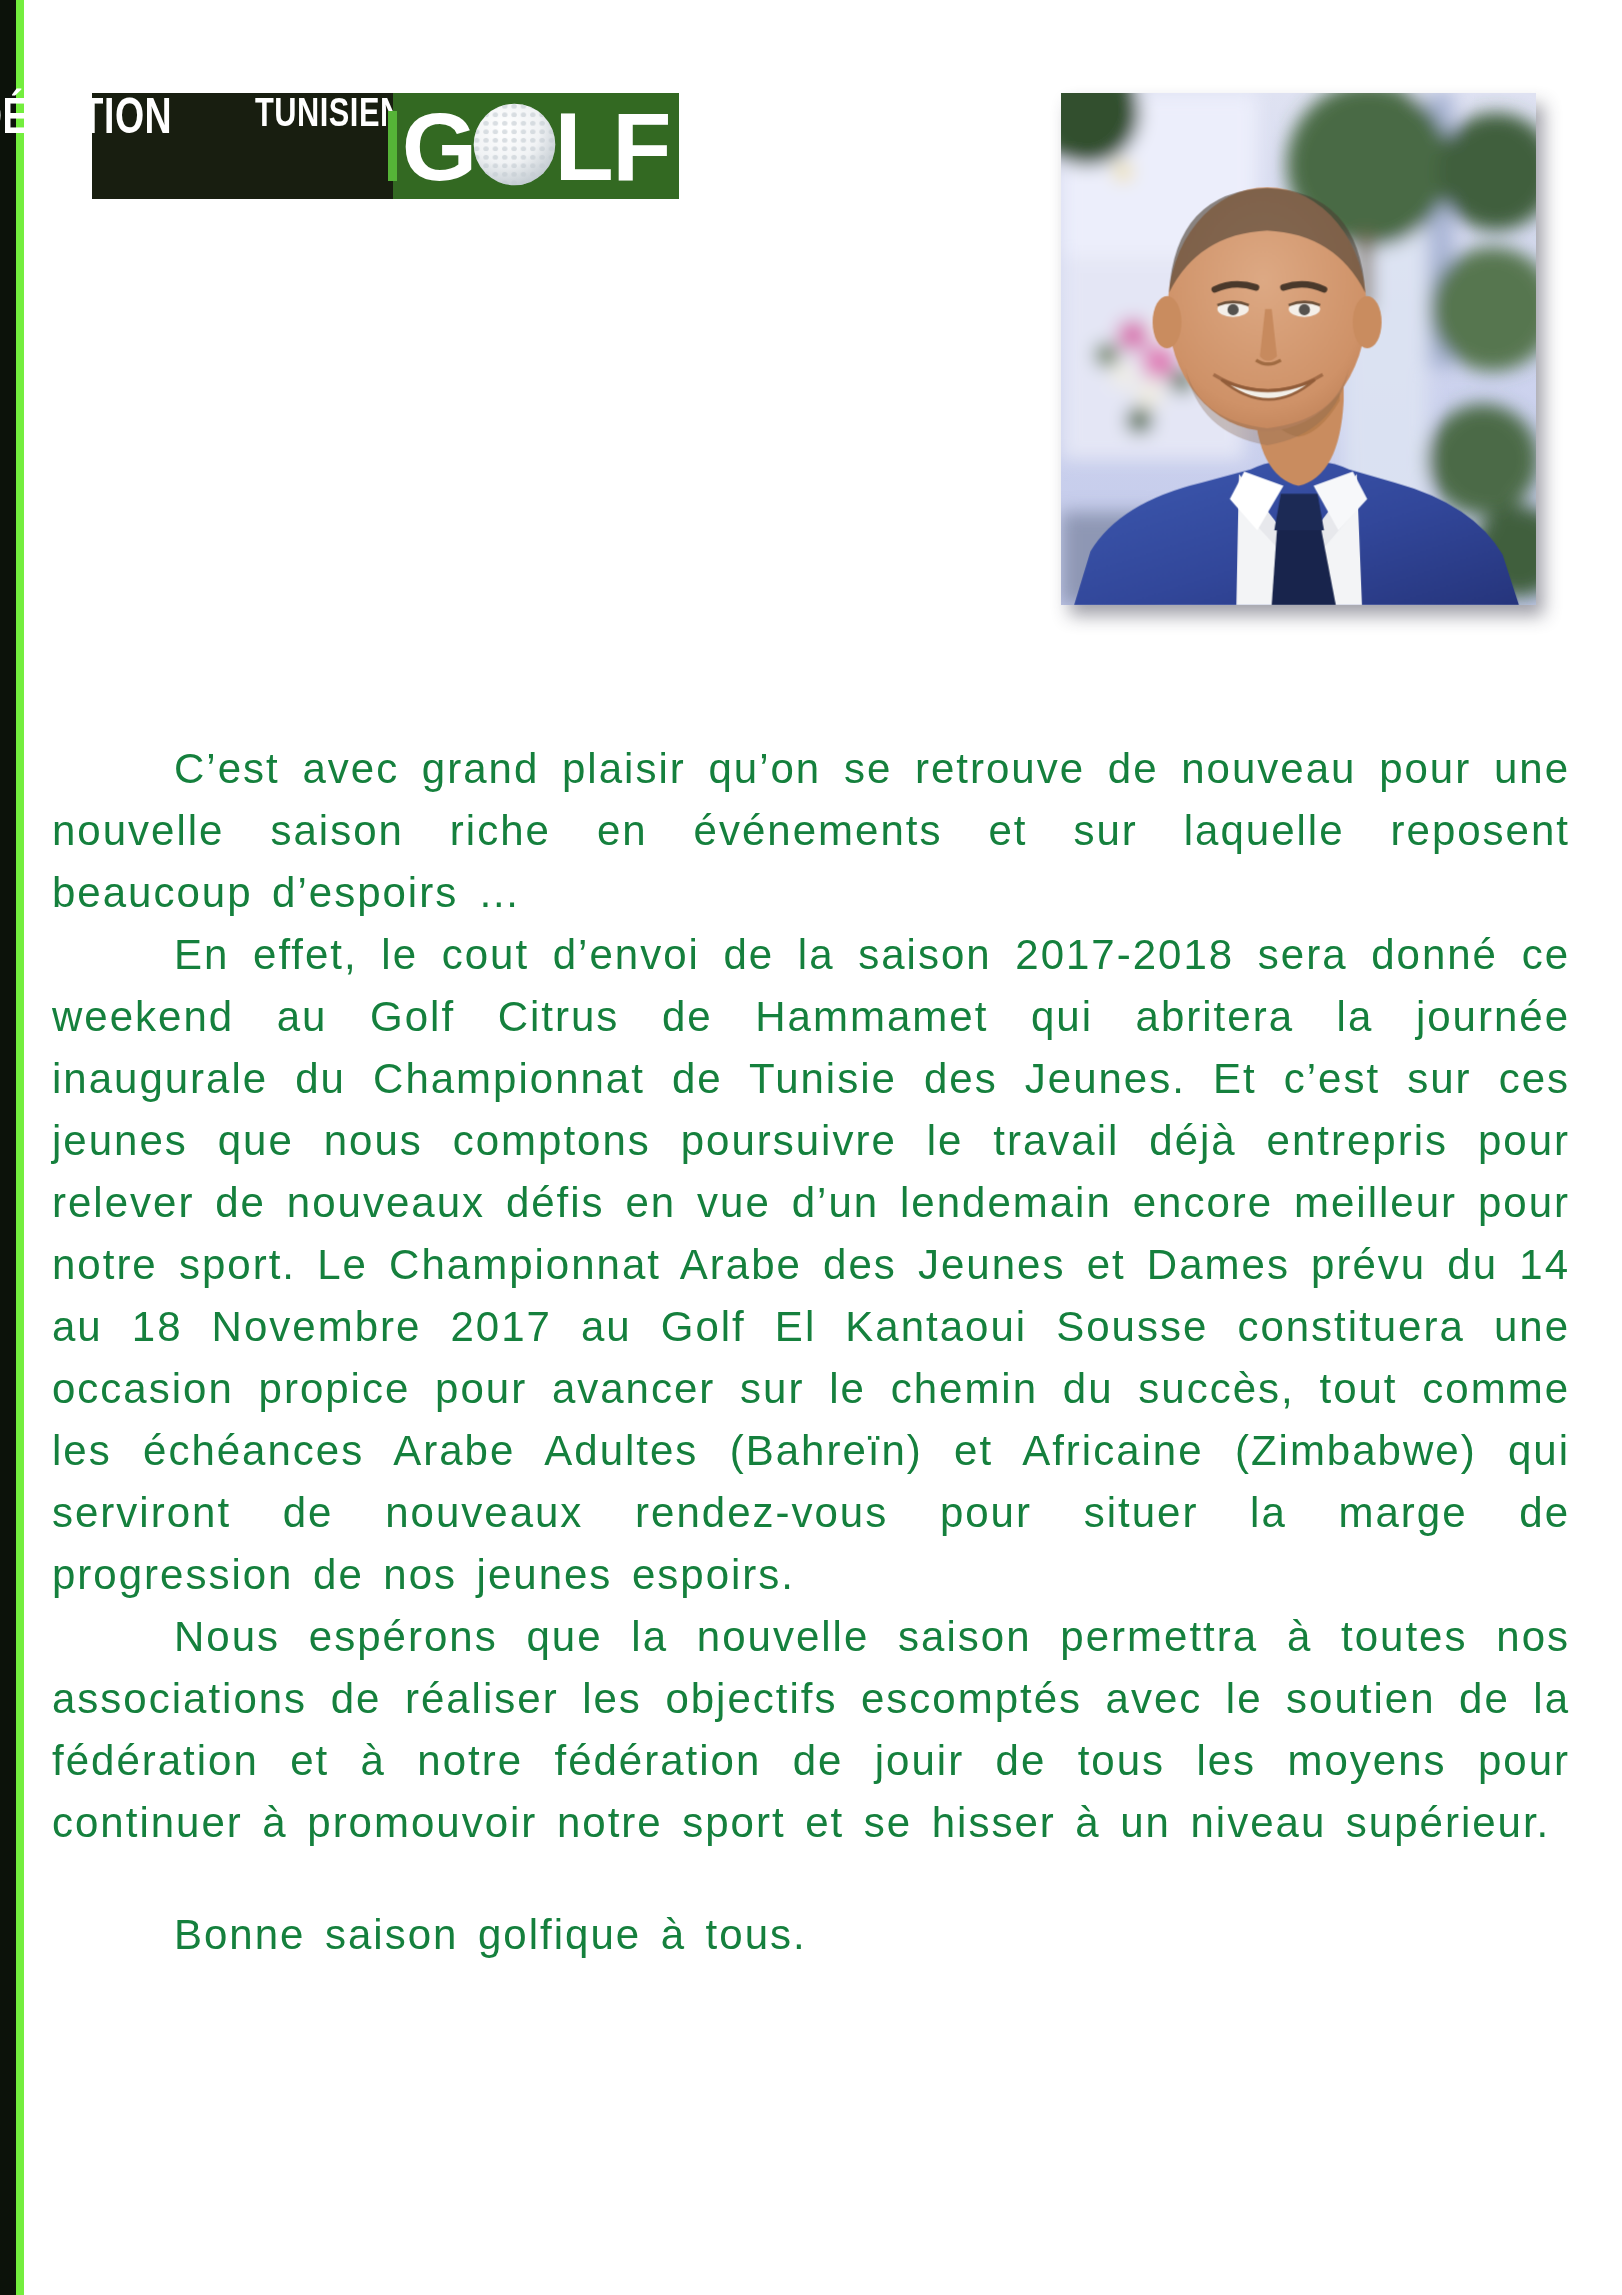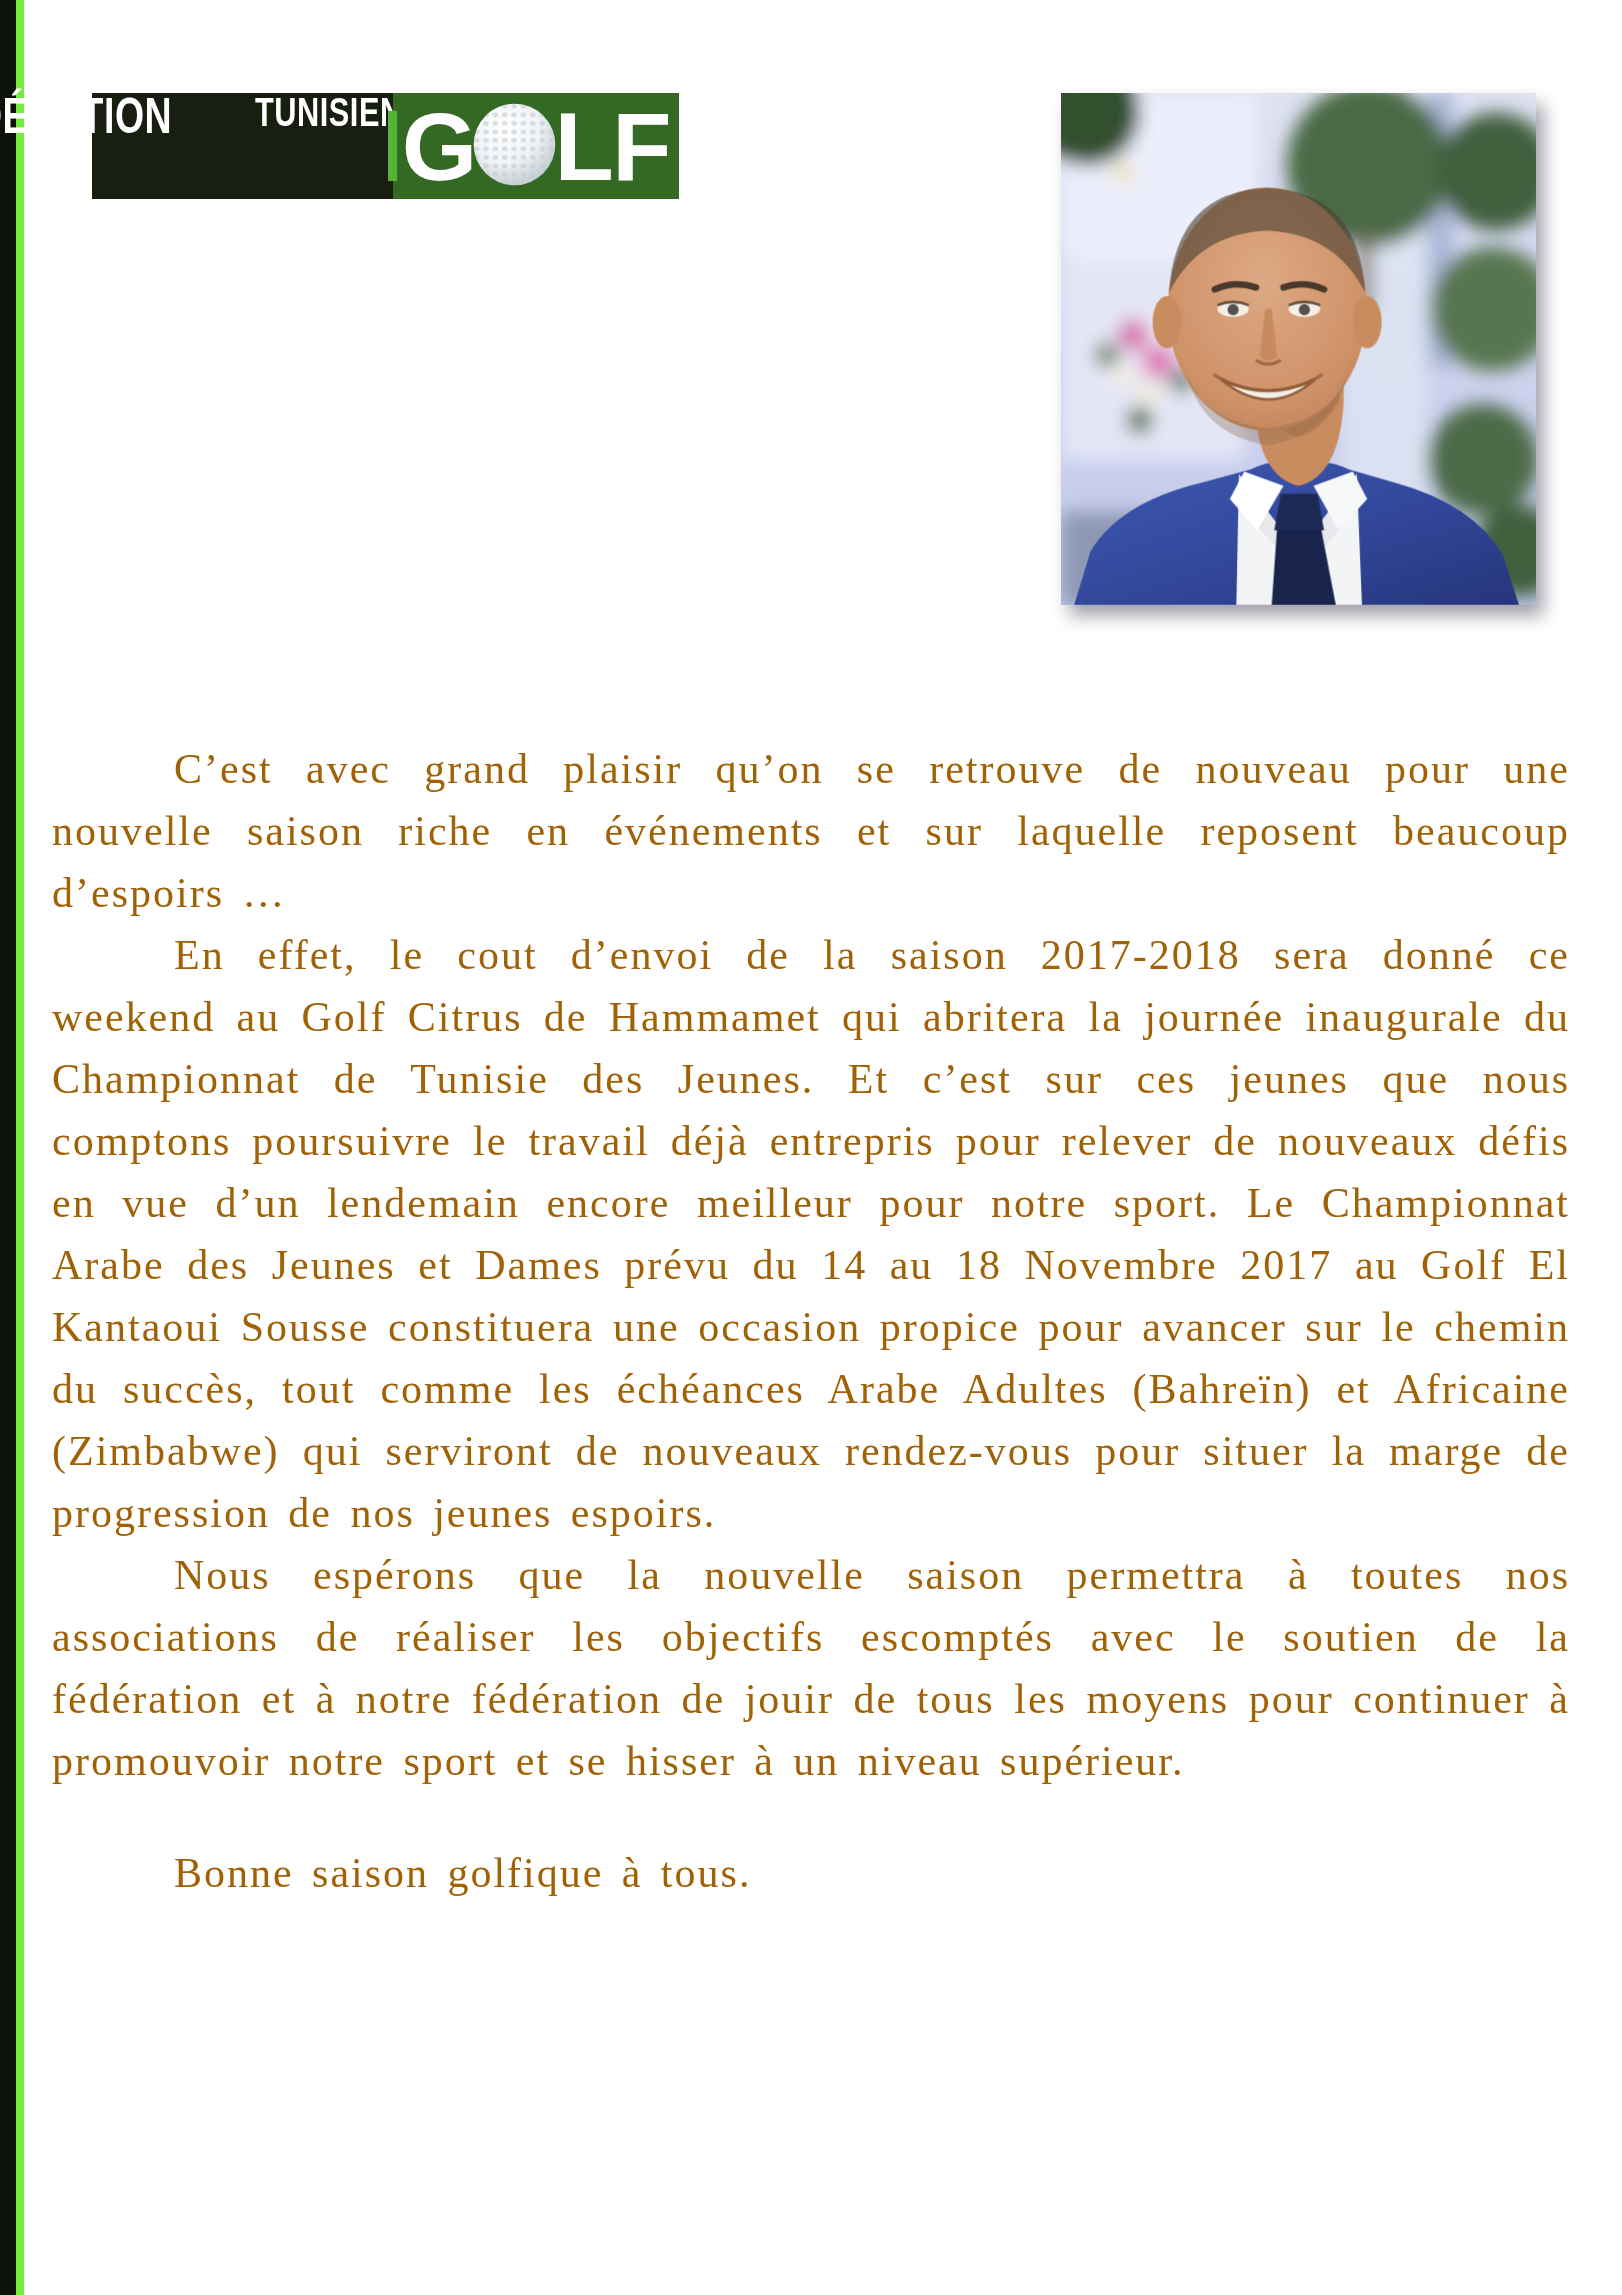"C’est avec grand plaisir qu’on" .letter { color: #a16207 -> #15803d; font-family: Liberation Serif, serif -> none }
